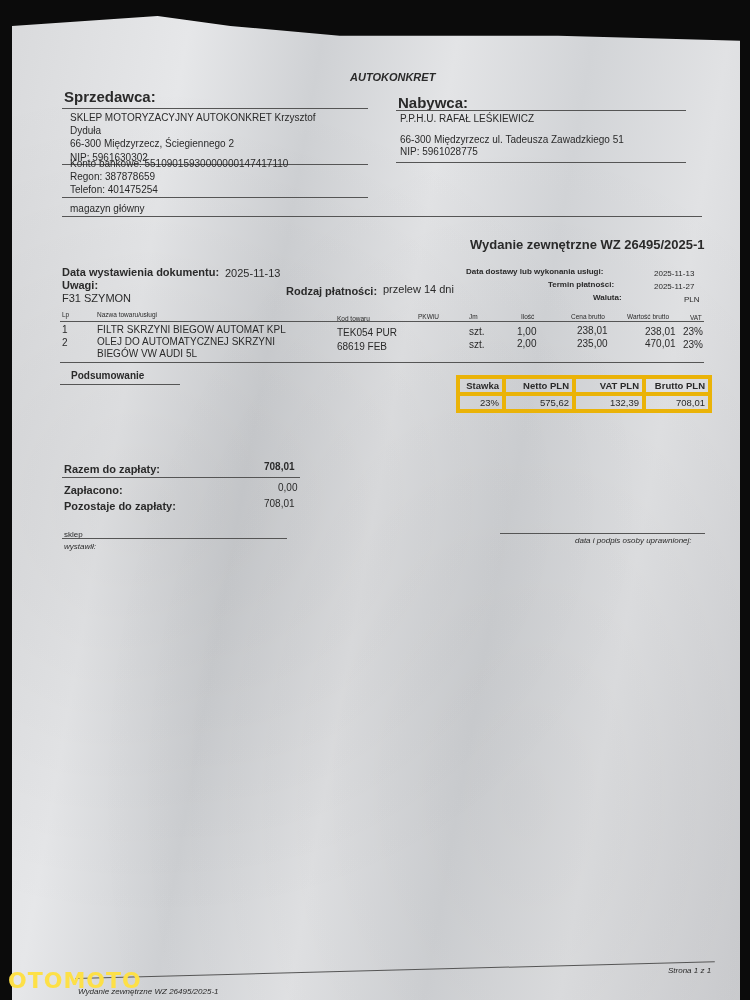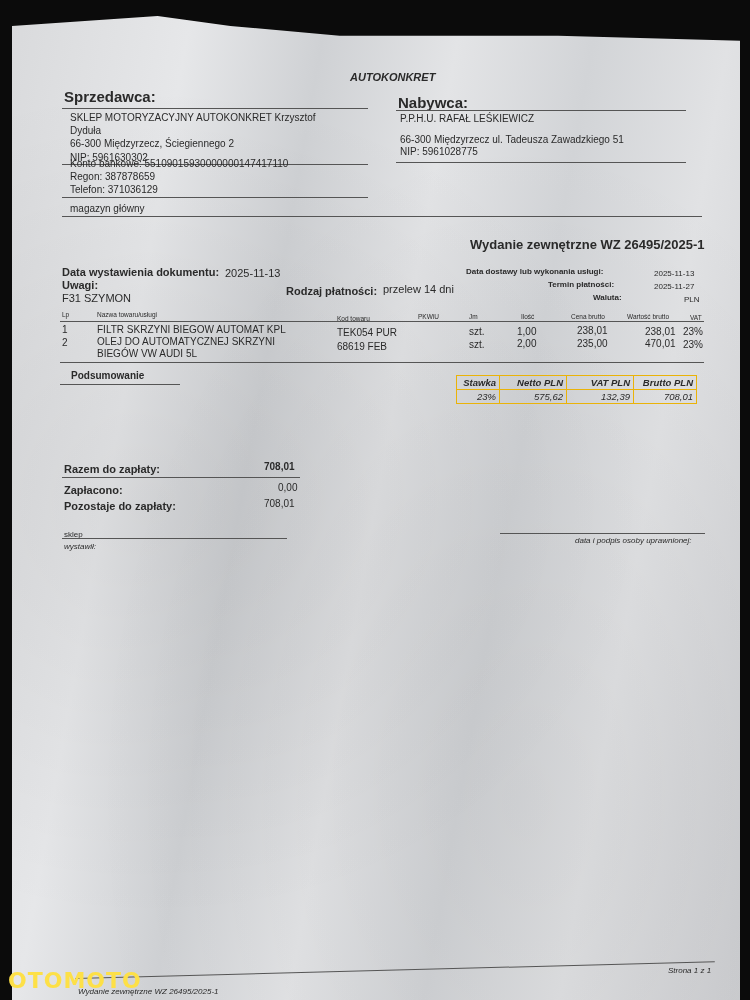"Telefon: 371036129" div.abs { text: 371036129 -> 401475254 }
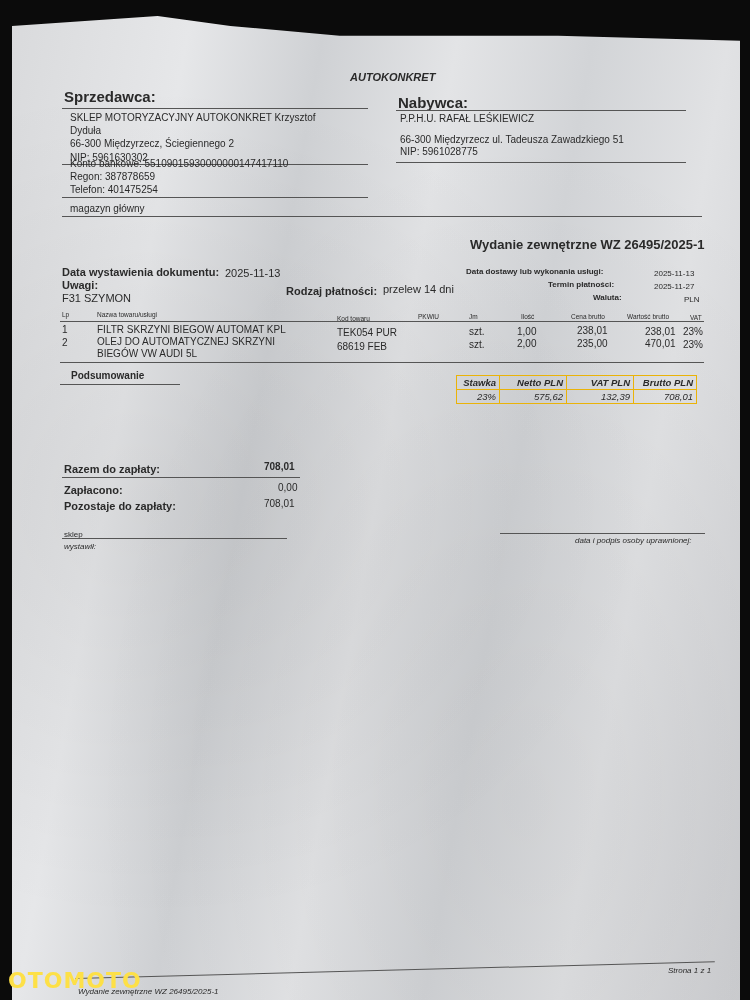"Stawka" table.vat td { border: 1px solid #eab308 -> 4px solid #eab308; font-style: italic -> none }
